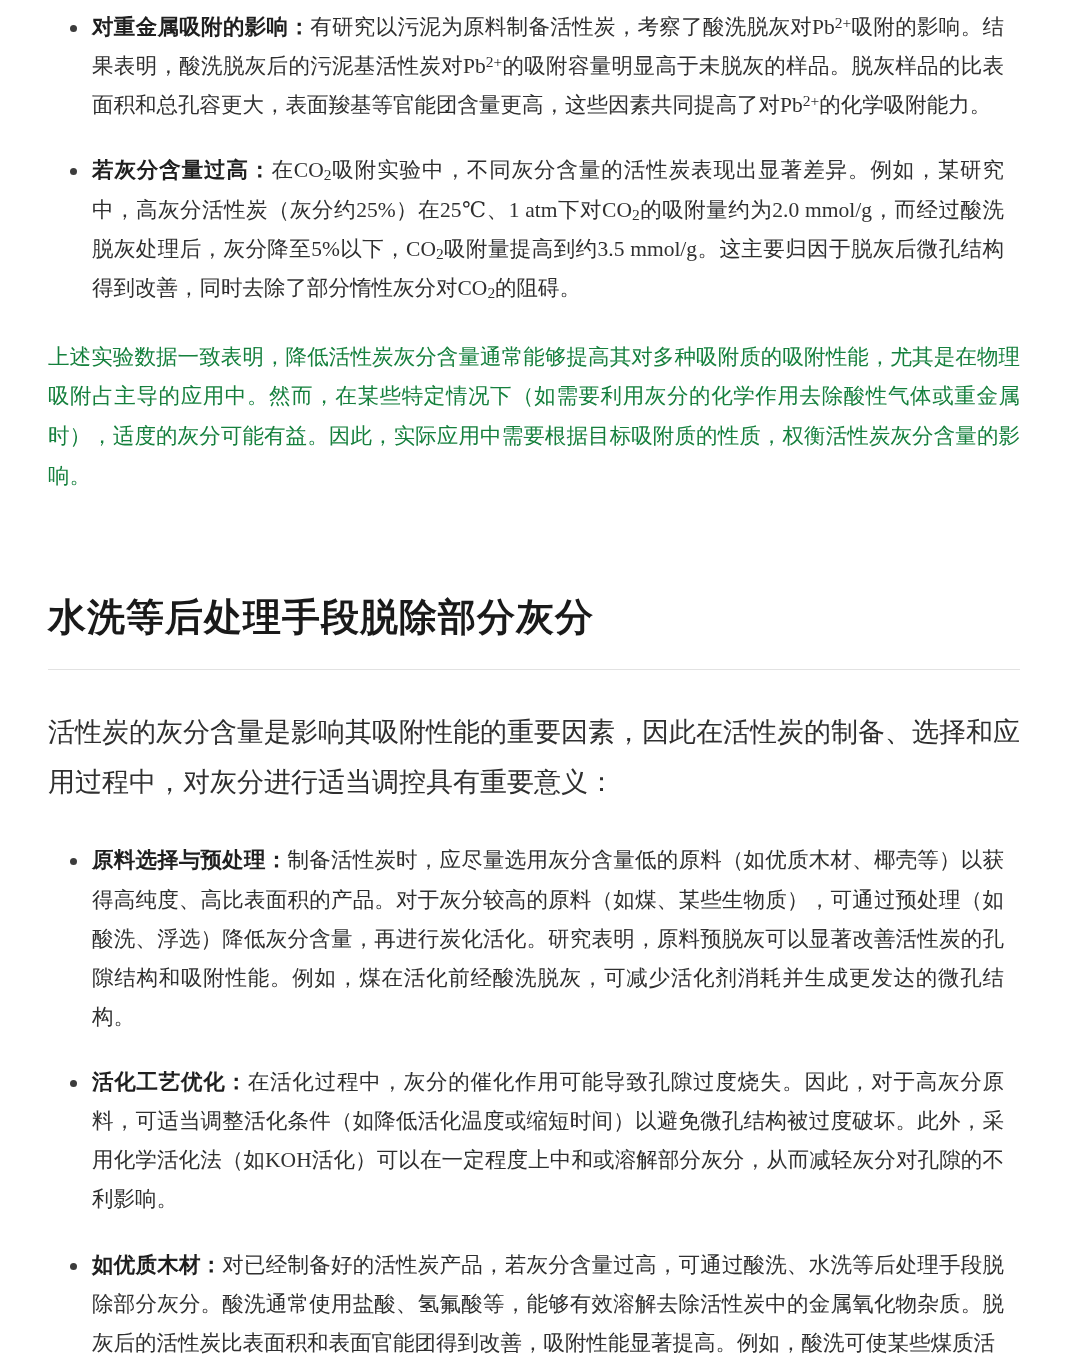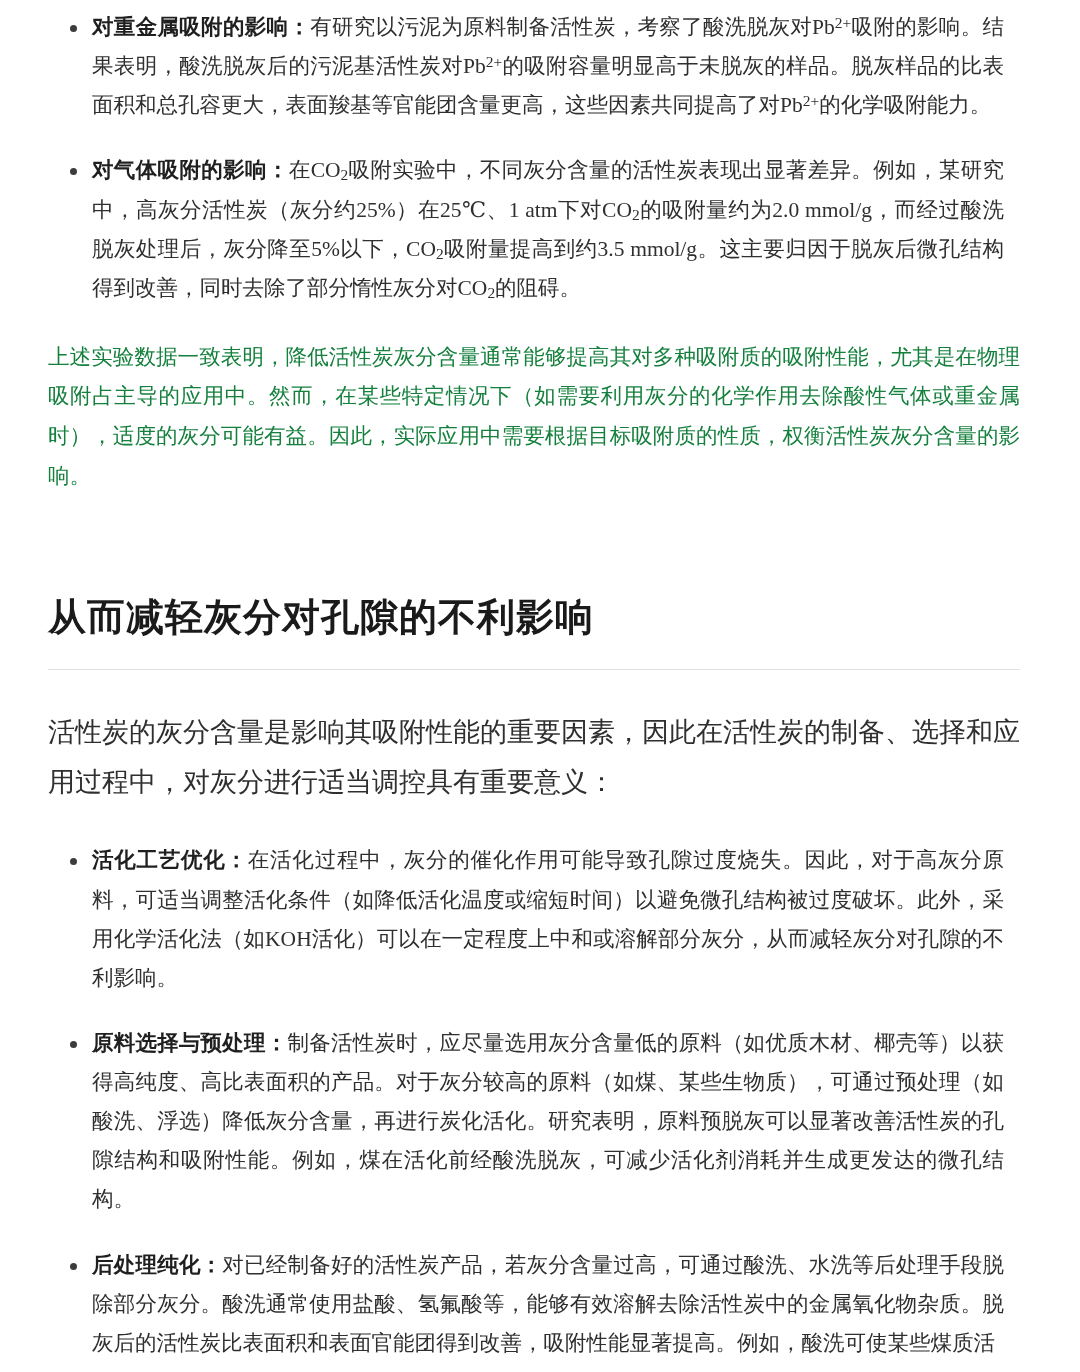"对气体吸附的影响" span.term { text: 对气体吸附的影响 -> 若灰分含量过高 }
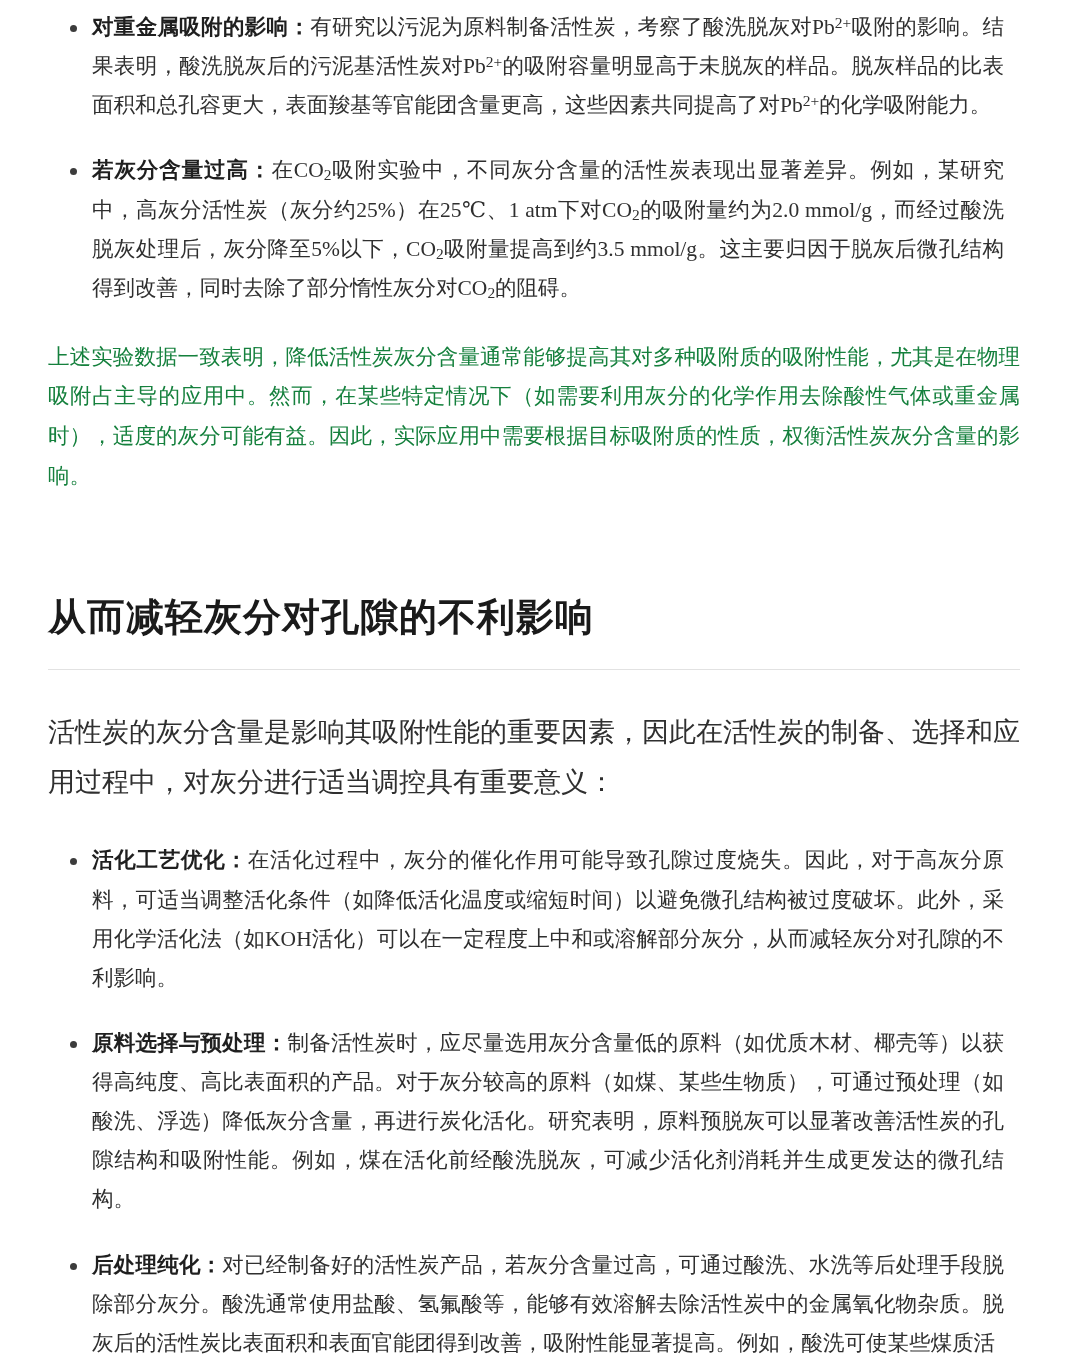"从而减轻灰分对孔隙的不利影响" h2.section-title { text: 从而减轻灰分对孔隙的不利影响 -> 水洗等后处理手段脱除部分灰分 }
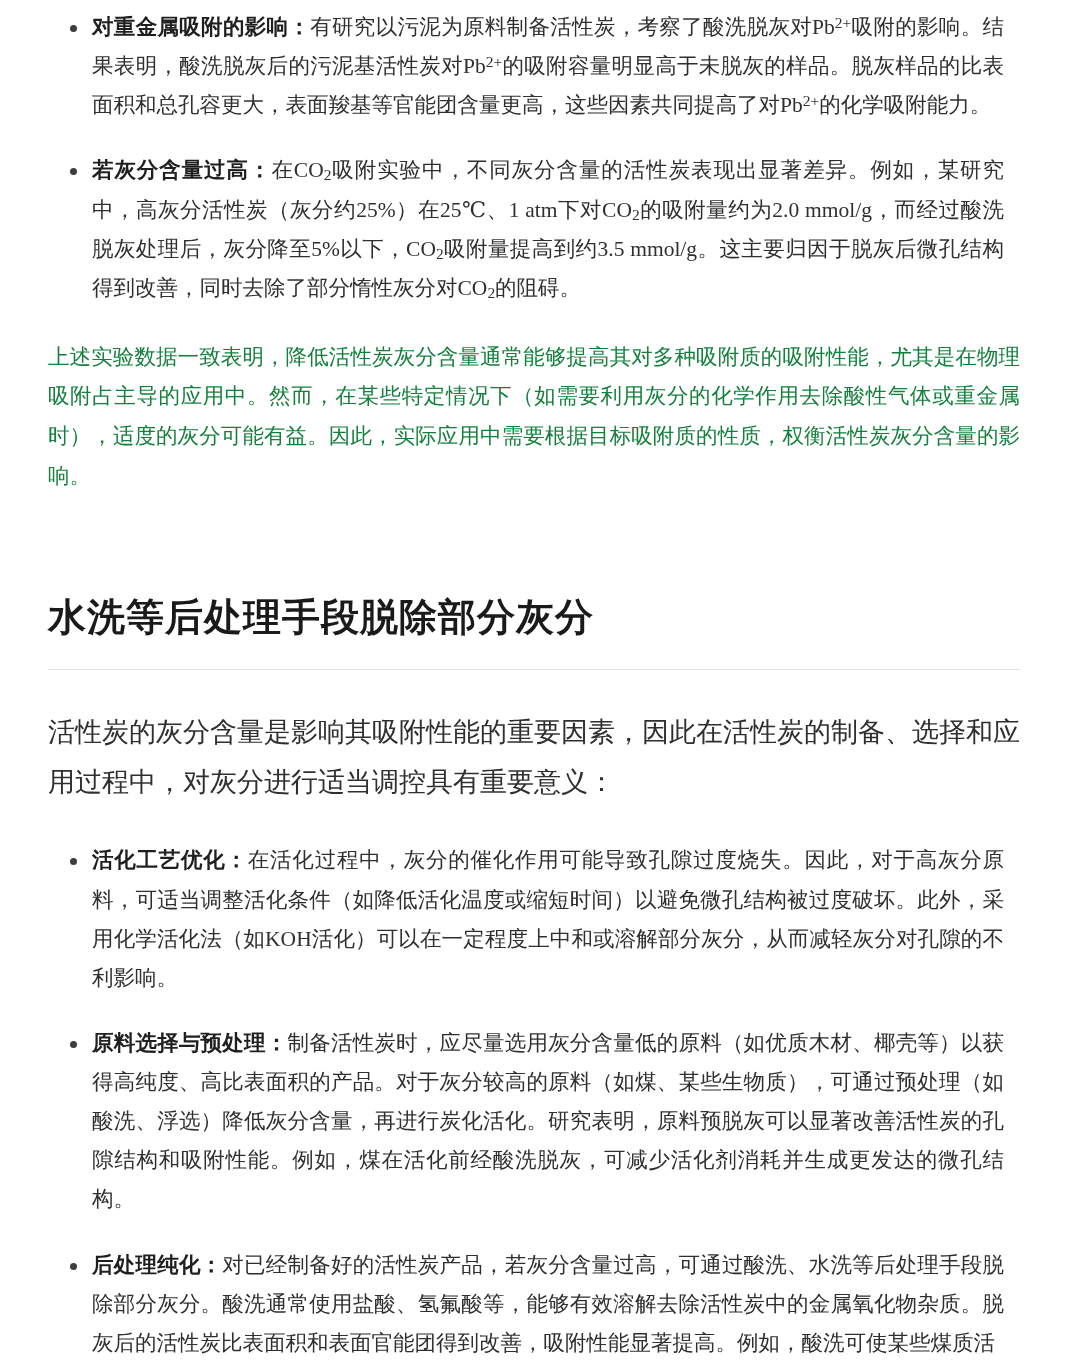"活化工艺优化：在活化过程中，灰分的催化作用可能导致孔隙过度烧失。因此，对于高灰分" li { order: before "原料选择与预处理：制备活性炭时，应尽量选用灰分含量低的原料（如优质木材、椰壳等）" -> after "原料选择与预处理：制备活性炭时，应尽量选用灰分含量低的原料（如优质木材、椰壳等）" }
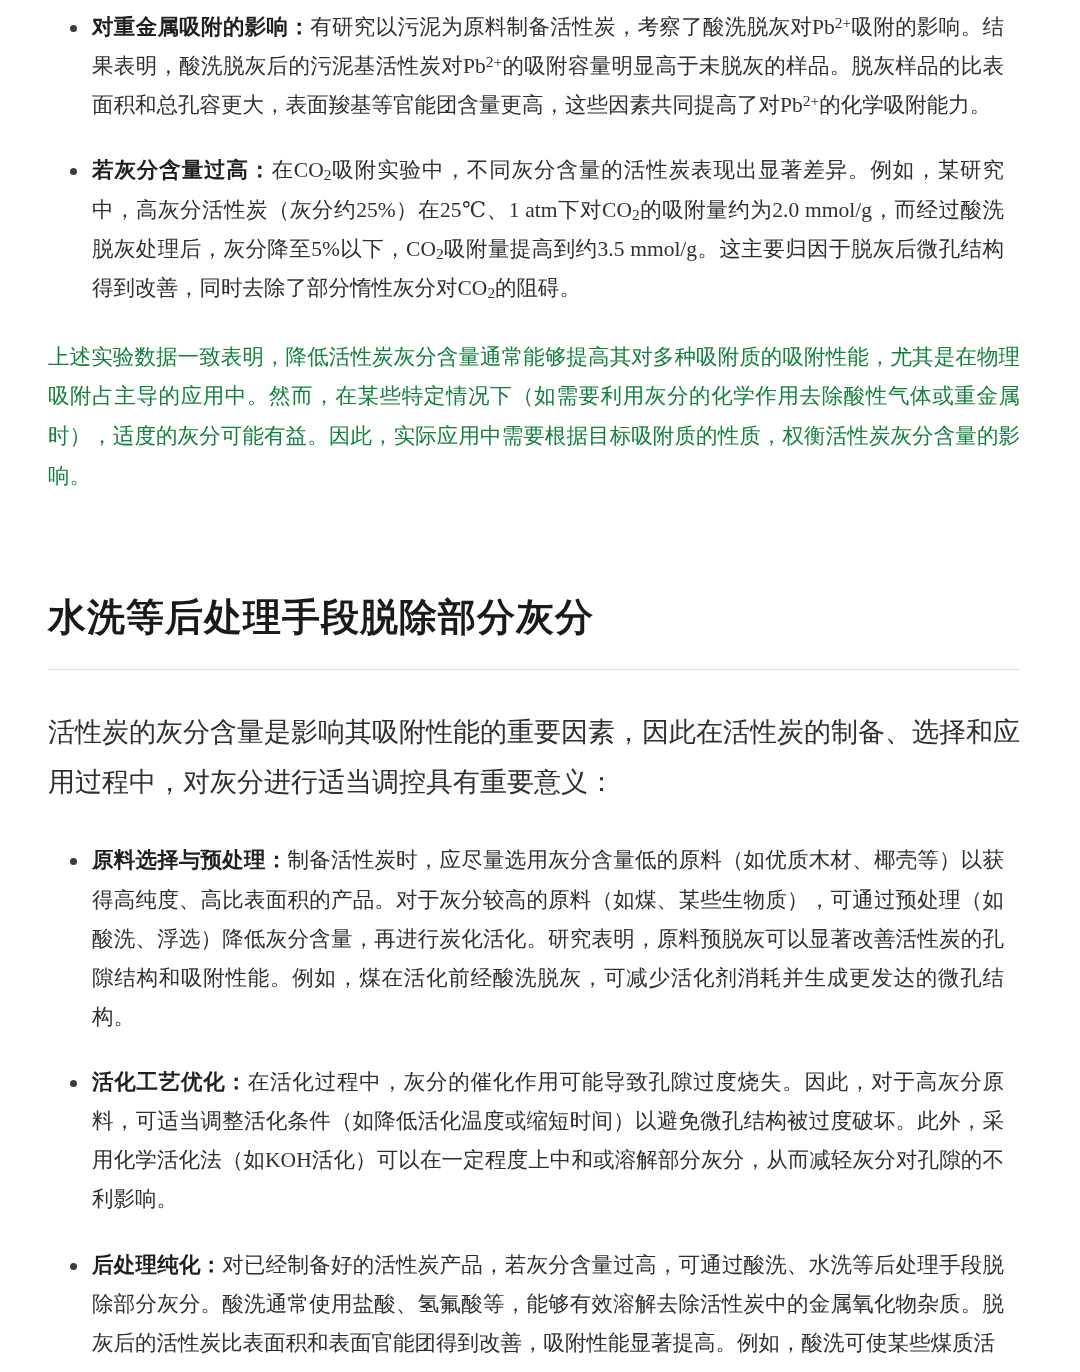"后处理纯化" span.term { text: 后处理纯化 -> 如优质木材 }
